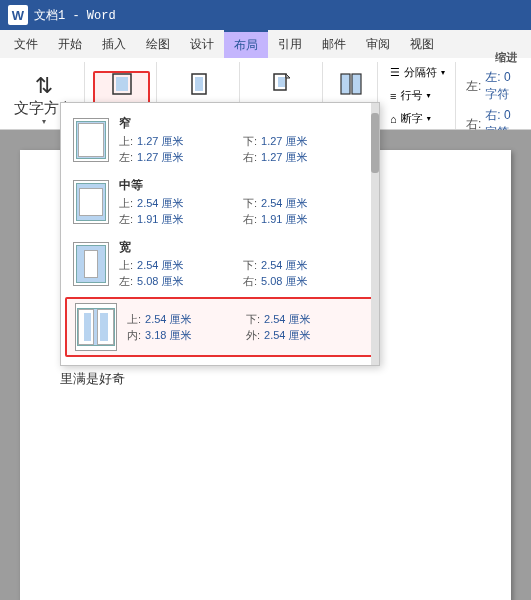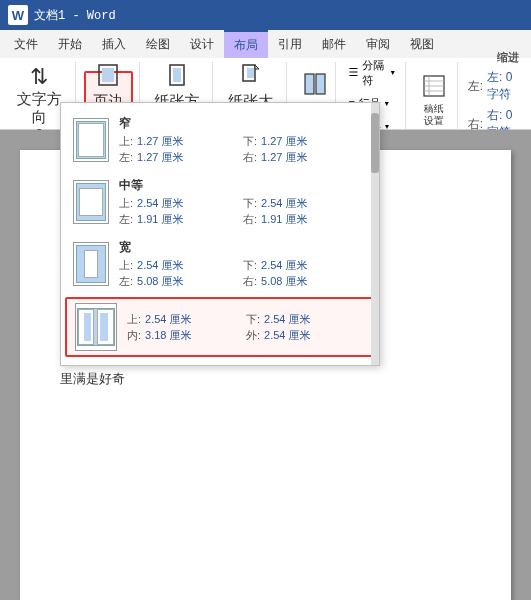"稿纸" div.toolbar-group { html: <div> <div> <span> <svg> <rect></rect> <line></line> <line></line> <line></line> <line></line> </svg> </span> <span>稿纸 设置</span> </div> </div> -> none }
